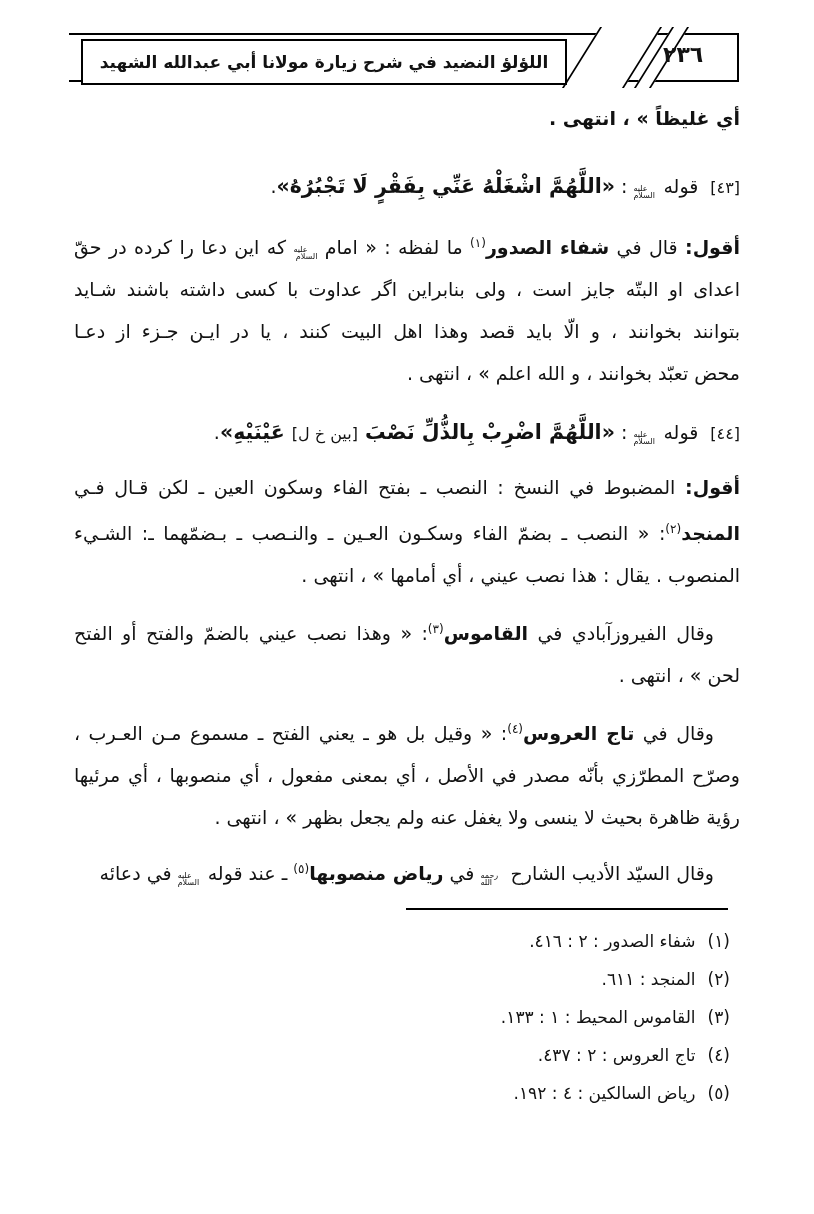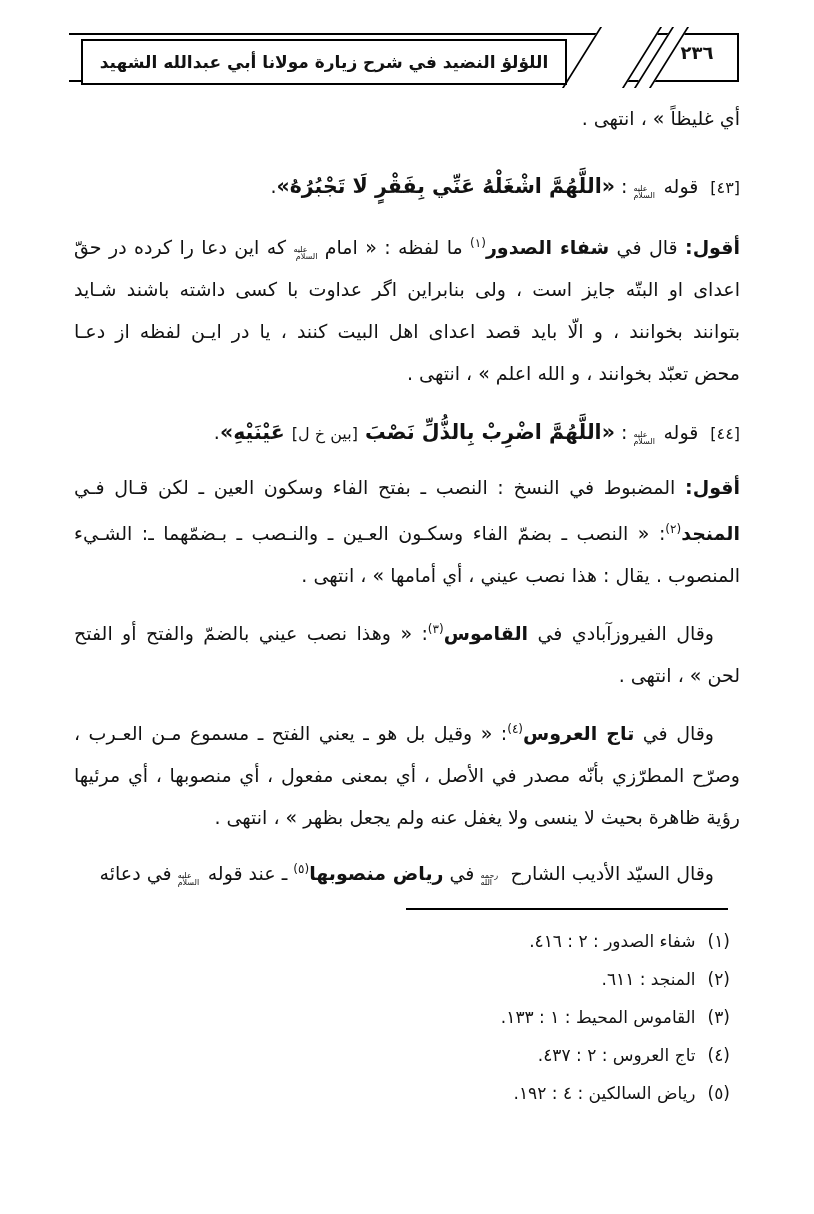"٢٣٦" .pagenum { font-size: 18px -> 22px; text-align: center -> left }
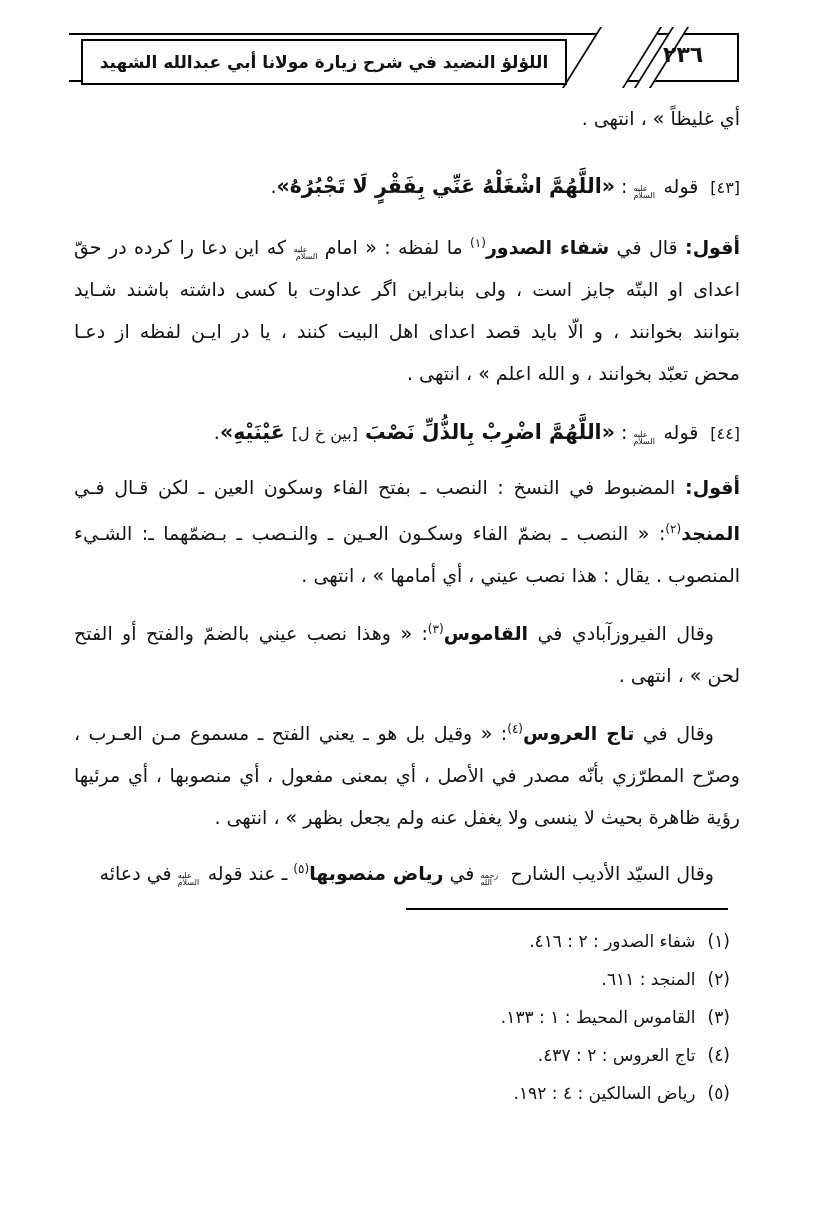"أي غليظاً » ، انتهى" .intro { font-weight: none -> bold }
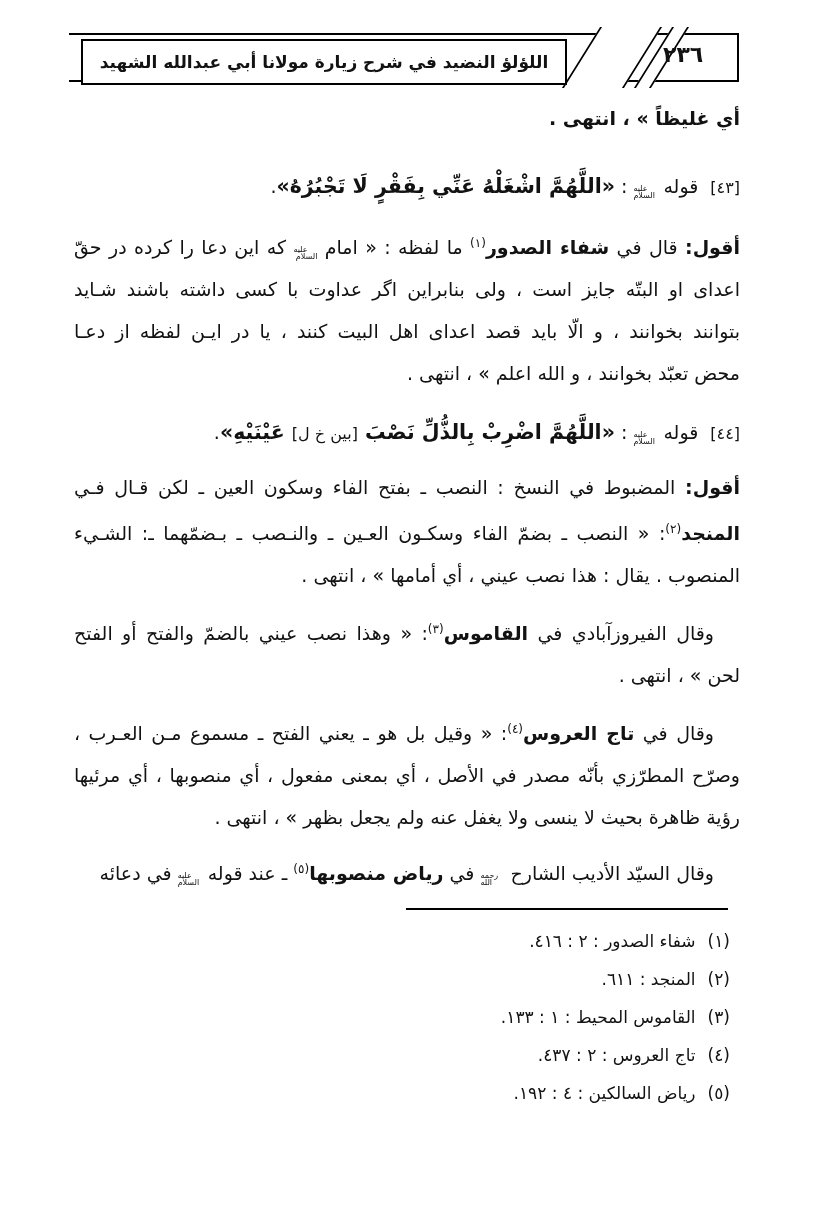"بتوانند بخوانند ، و الّا" div.line { text: اعداى اهل البيت كنند ، يا در ايـن لفظه -> وهذا اهل البيت كنند ، يا در ايـن جـزء }
